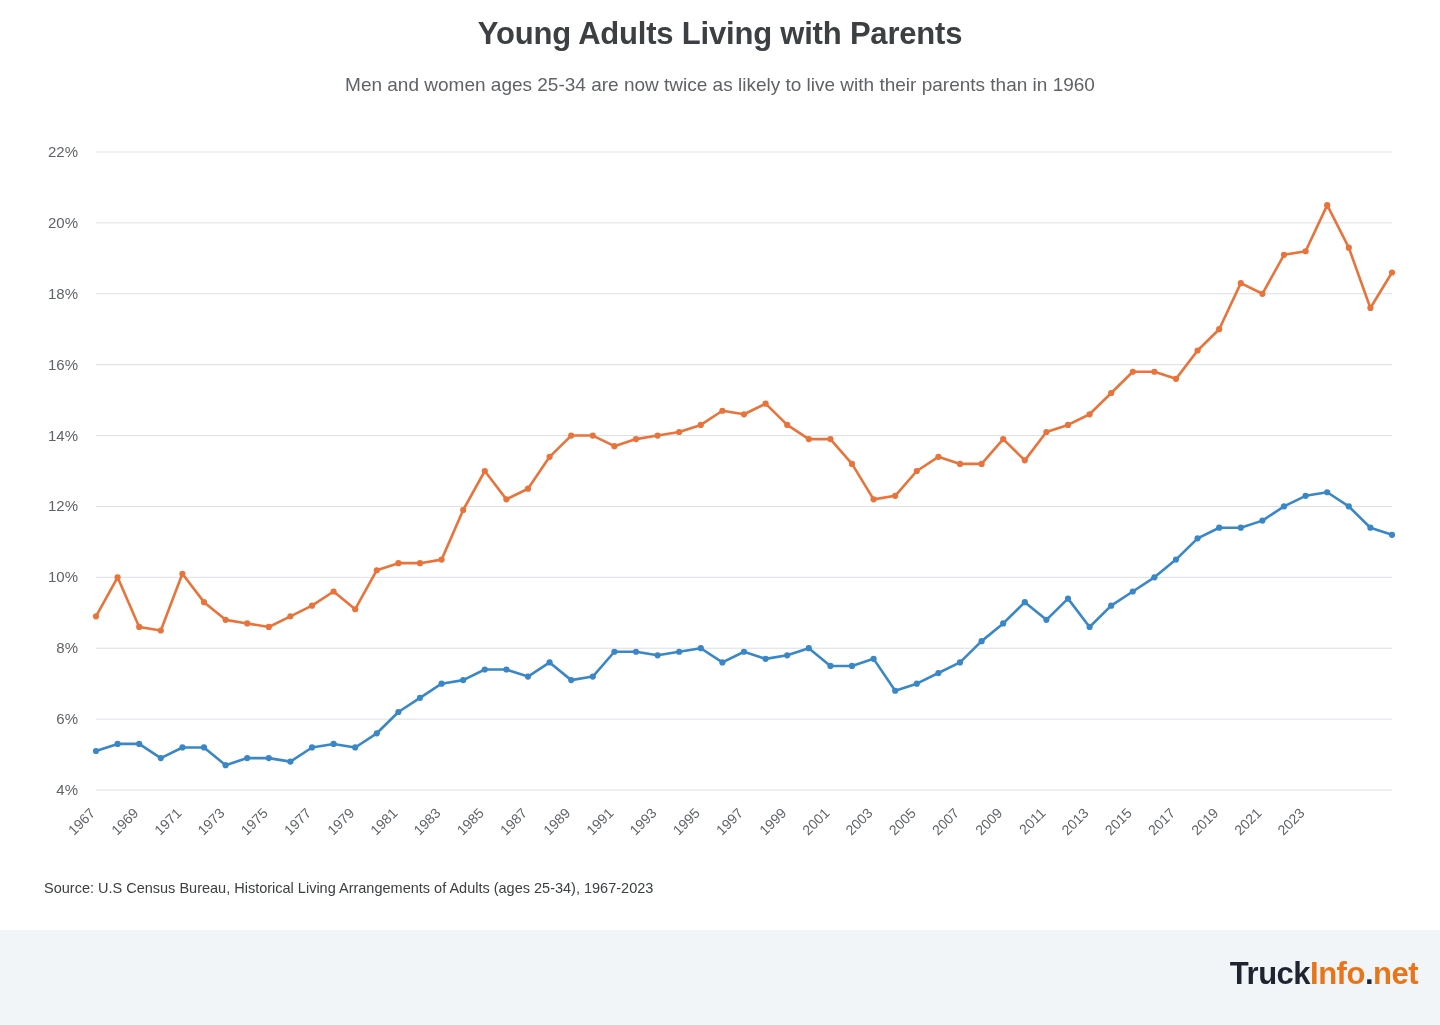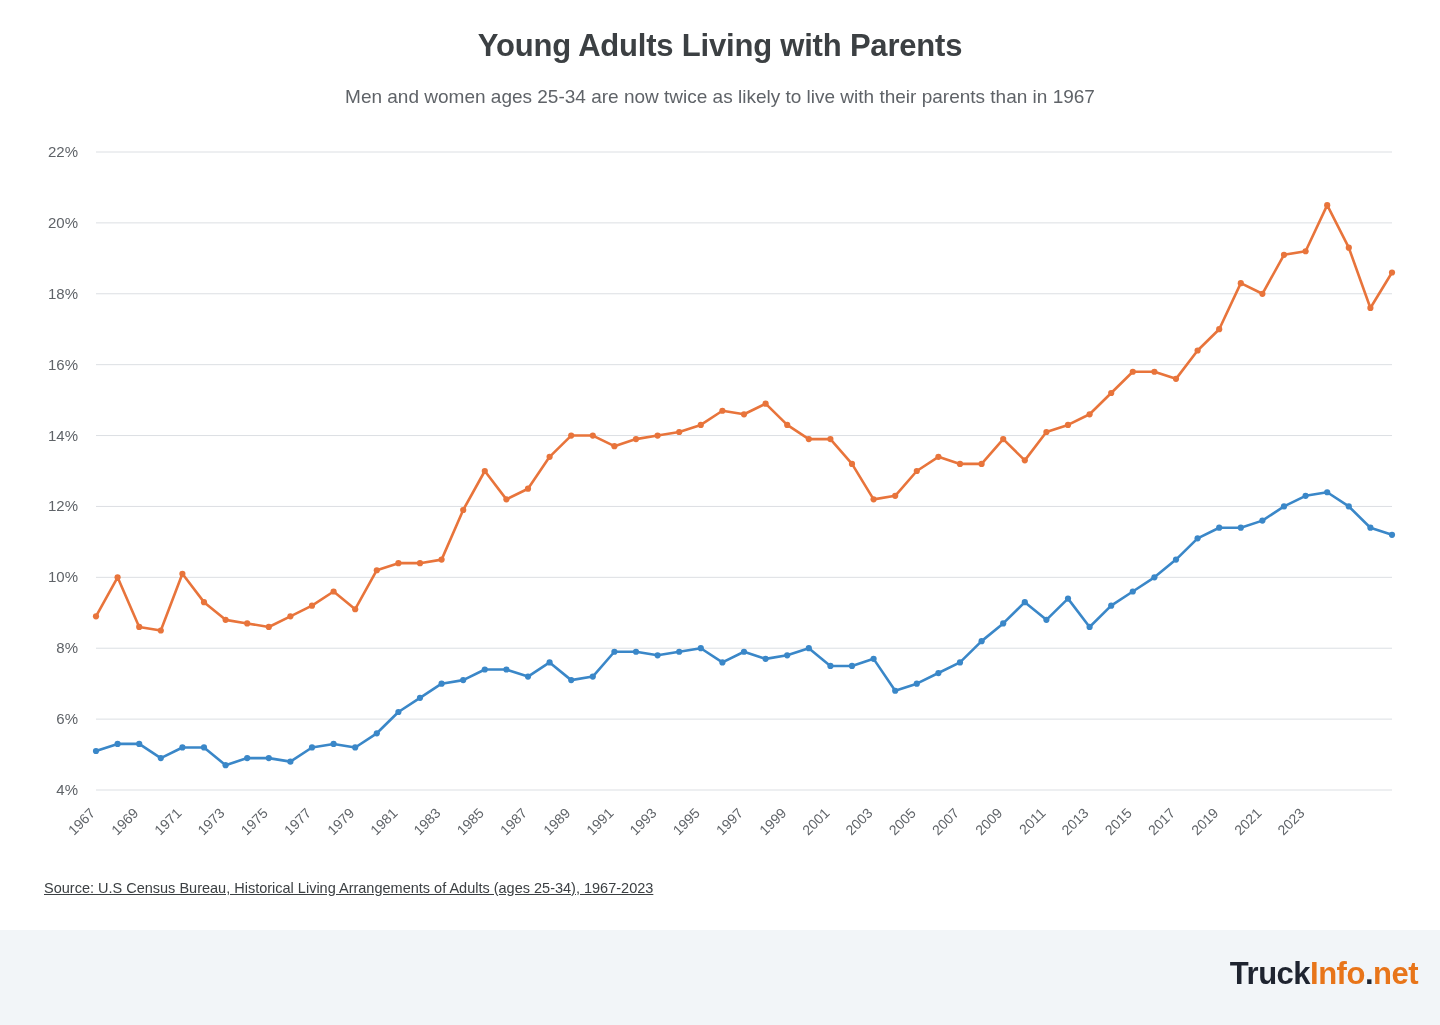"Young Adults Living with Parents" .chart-title { padding-top: 28px -> 16px }
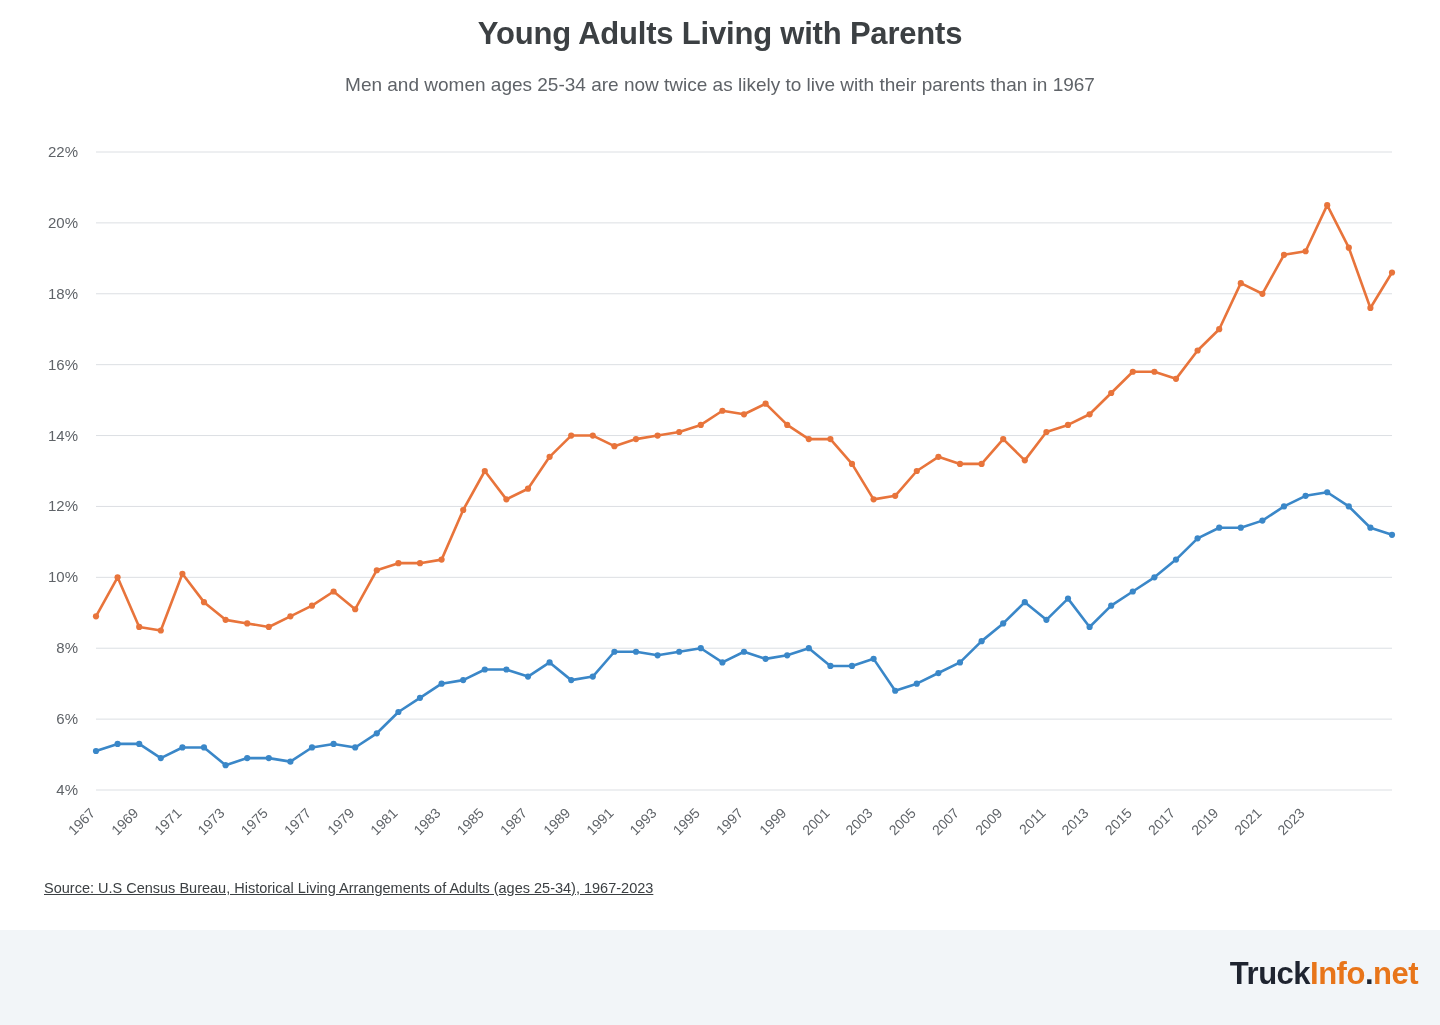"Men and women ages 25-34" p.chart-subtitle { text: 1967 -> 1960 }
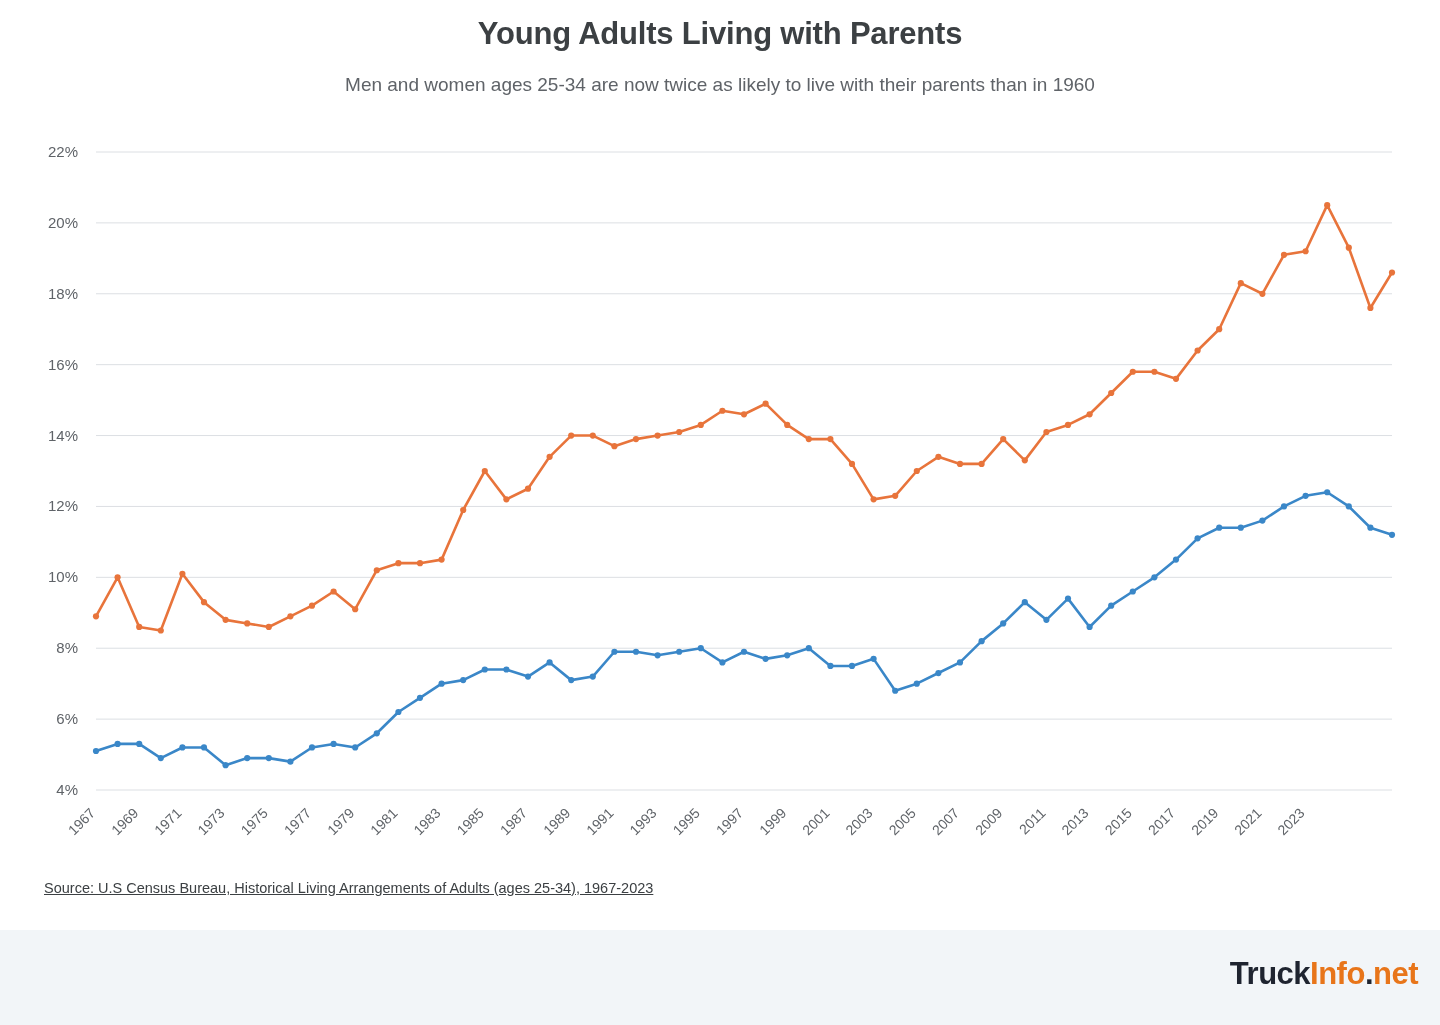"Source: U.S Census Bureau, Historical" .source-line { text-decoration: underline -> none }
